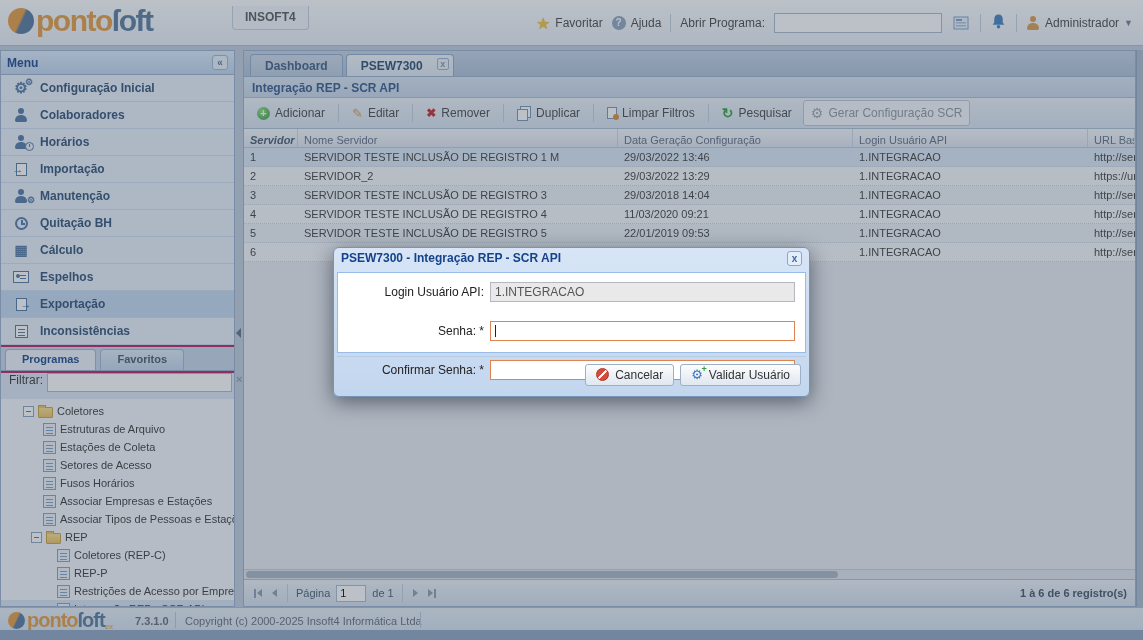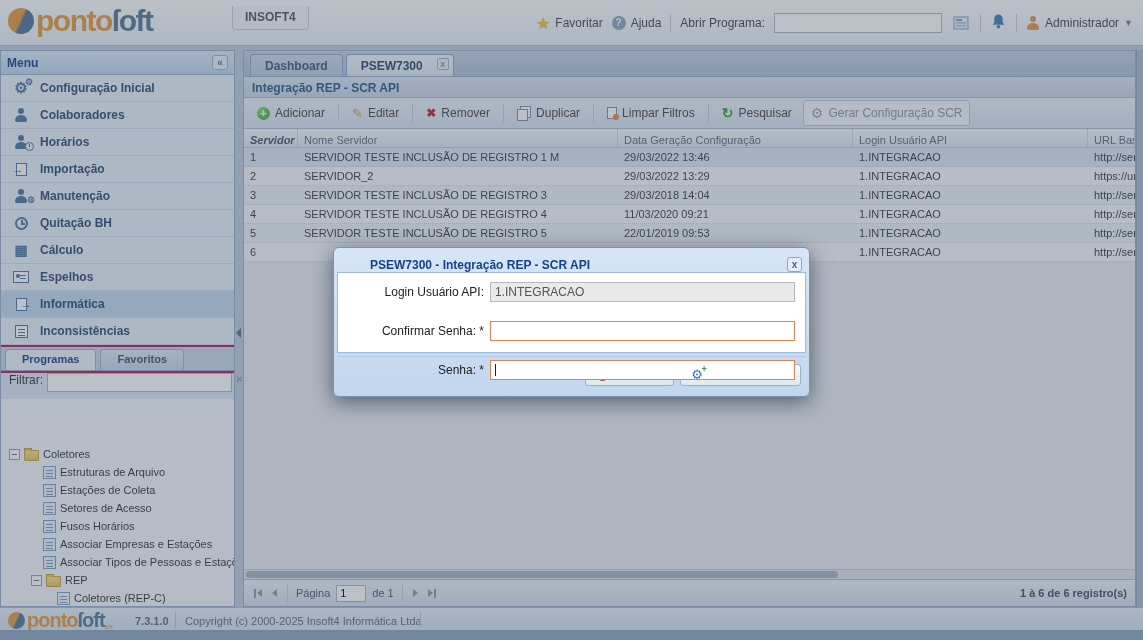"PSEW7300 - Integração REP -" .win-title { align-items: flex-end -> flex-start; margin-left: 29px -> none }
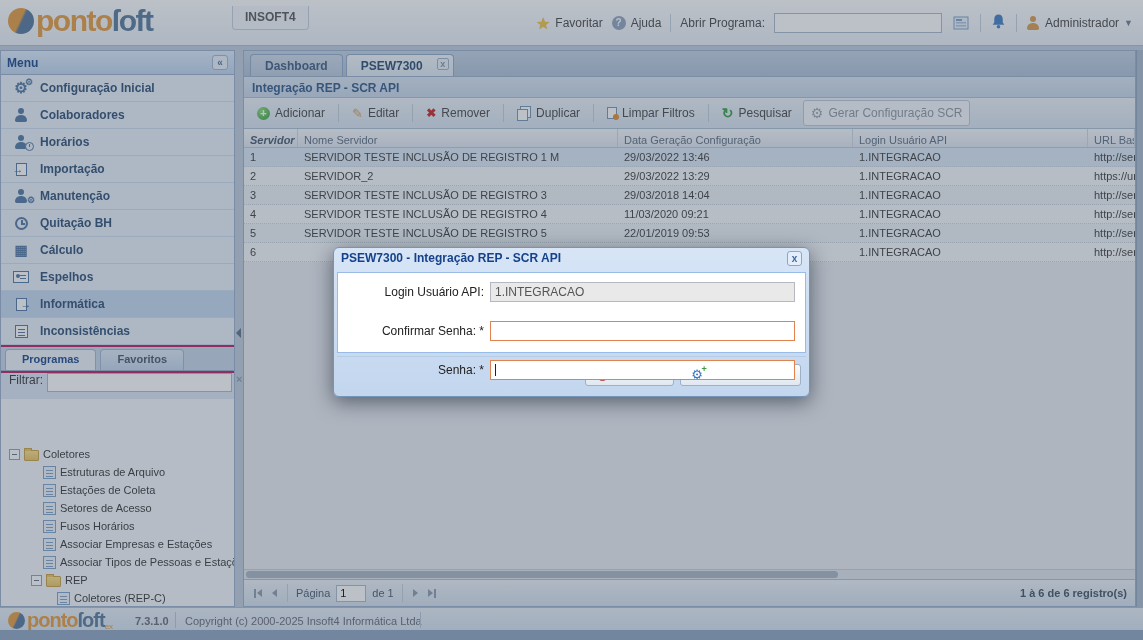"Informática" span { text: Informática -> Exportação }
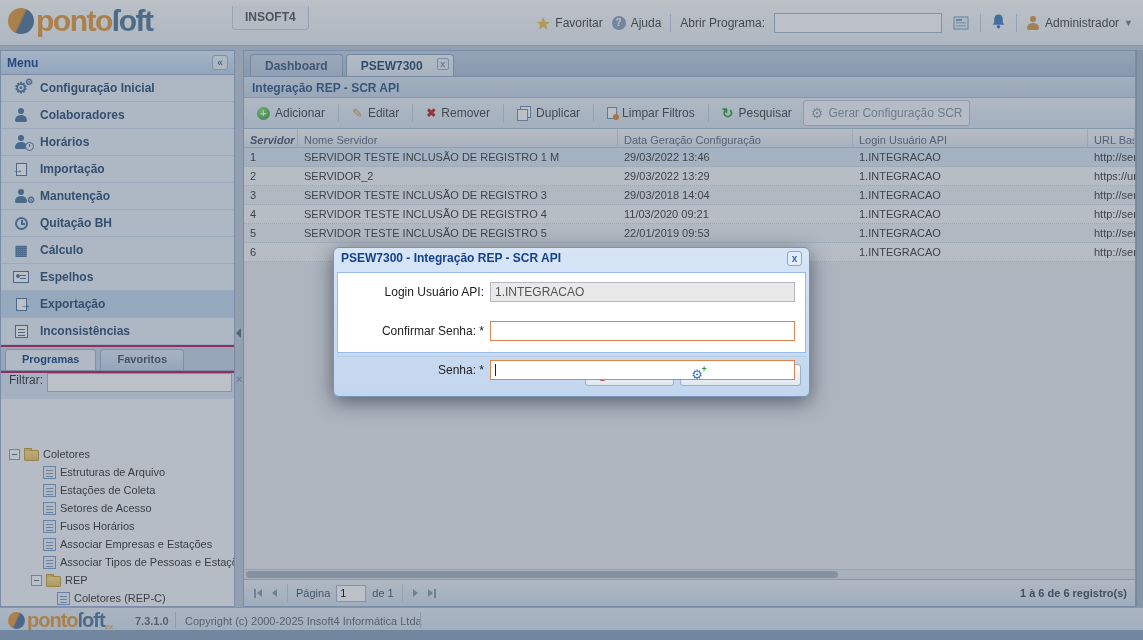"Confirmar Senha: *" div.frow { order: before "Senha: *" -> after "Senha: *" }
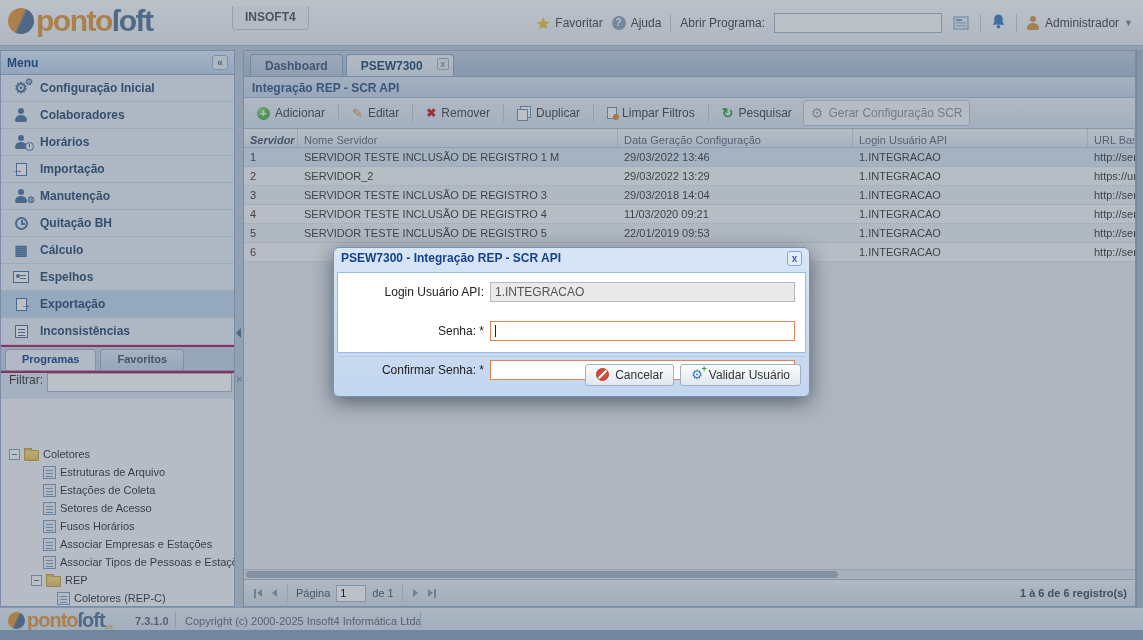"Coletores" .d0 { margin-top: 43px -> none; padding-left: 8px -> 22px }
